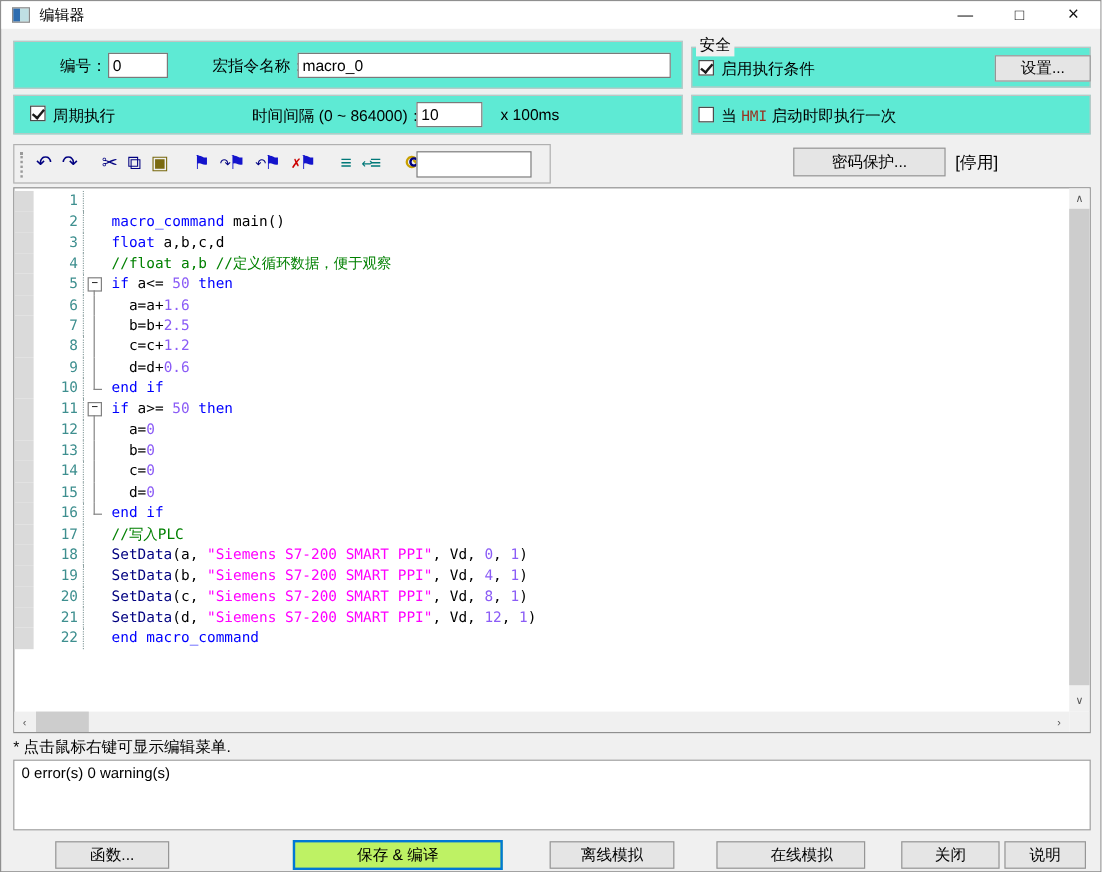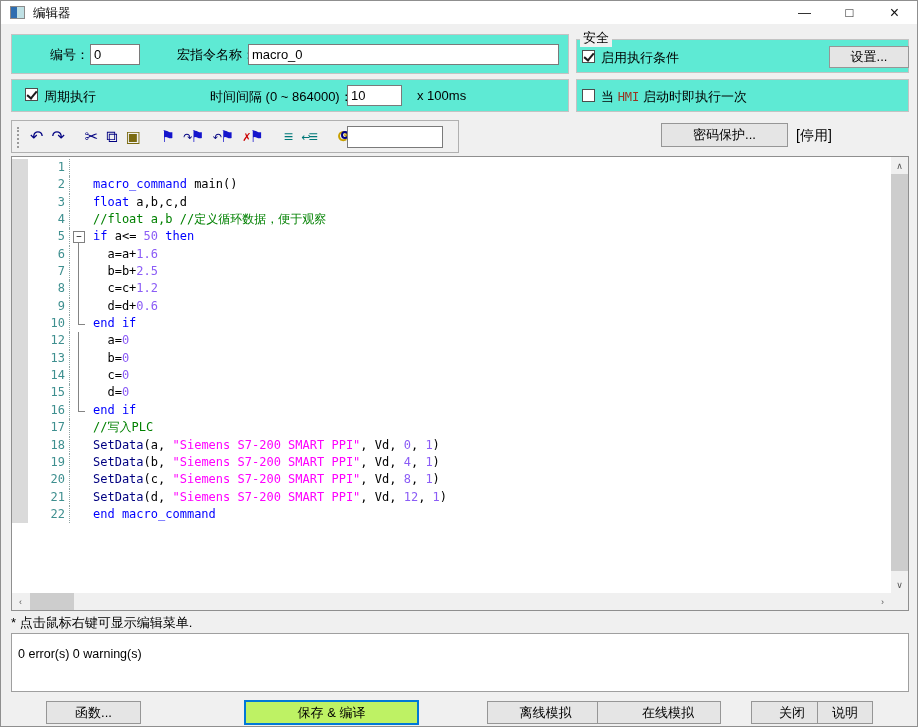"11" div.cl { html: none -> <div> <span></span> <span>11</span> <span></span> <span><span>if</span><span> a&gt;= </span><span>50</span><span> then</span></span> </div> }
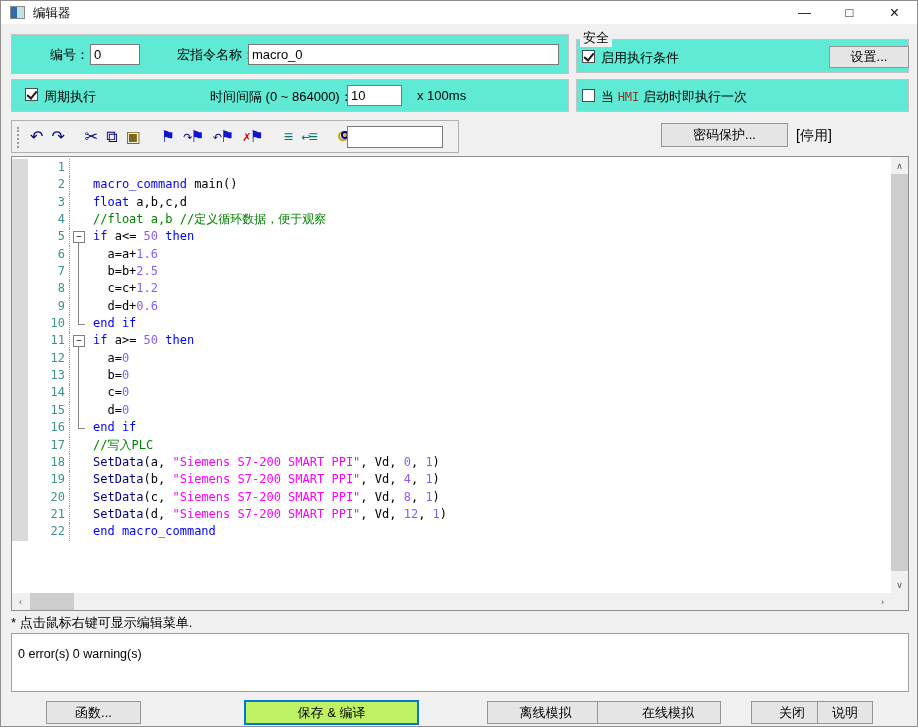"0 error(s) 0 warning(s)" .message-box { padding: 13px 6px -> 3px 6px }
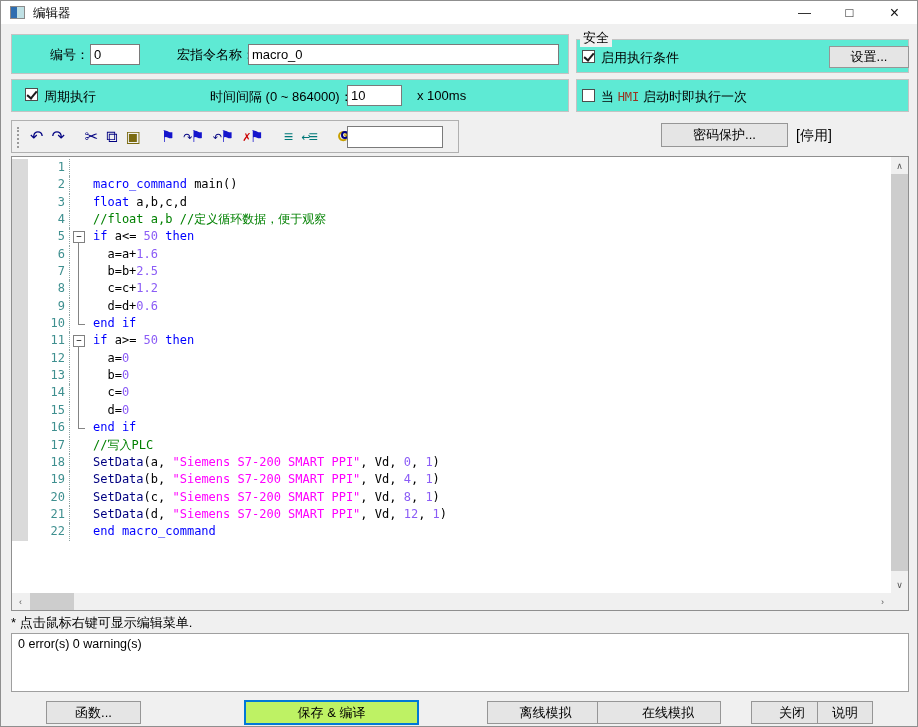"离线模拟" #offline-btn { left: 486px -> 457px; width: 117px -> 104px }
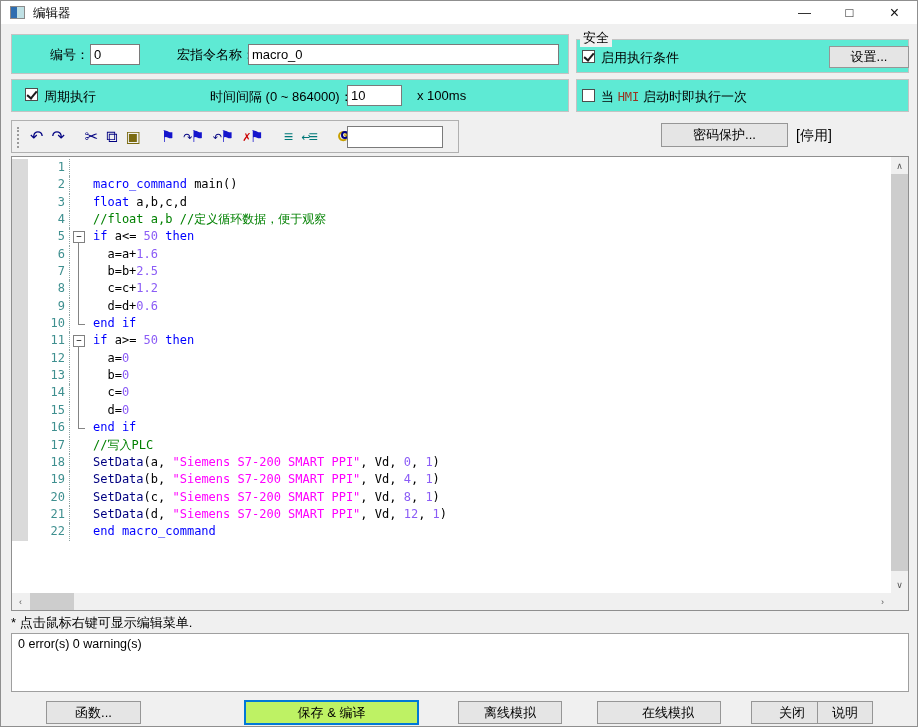"说明" #help-btn { left: 816px -> 836px; width: 56px -> 68px }
